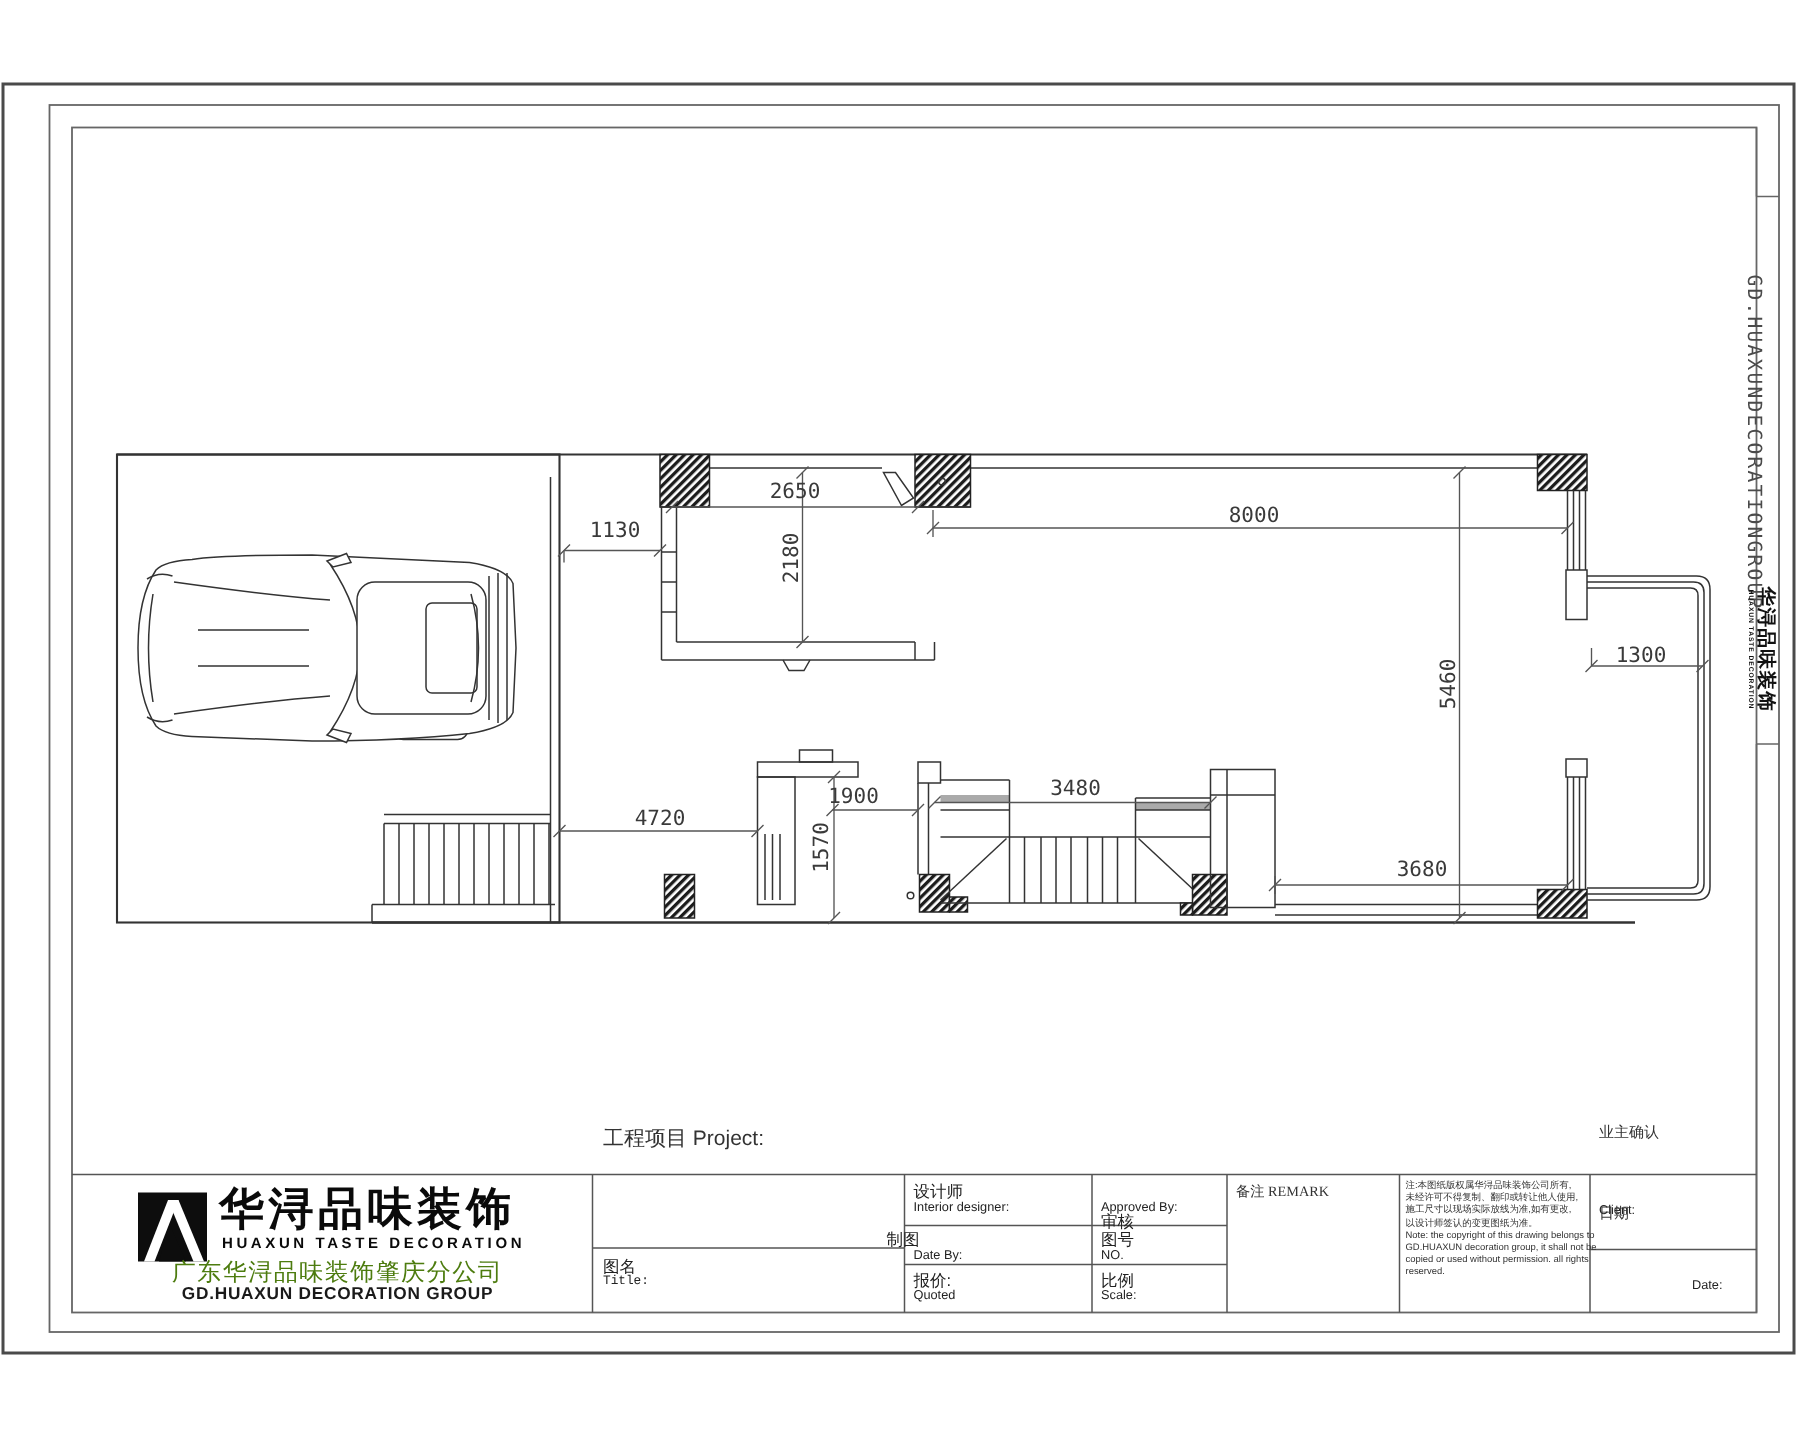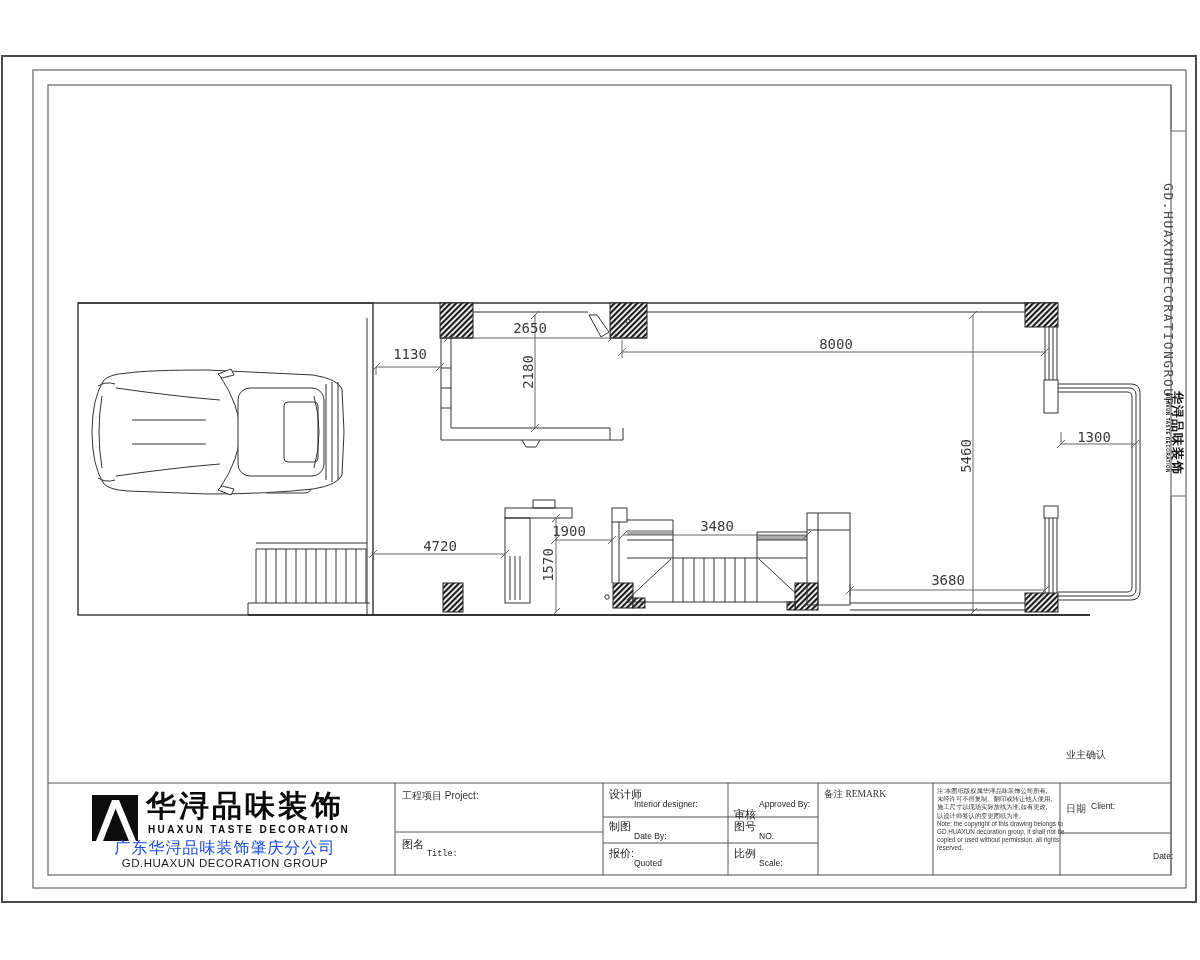"工程项目 Project:" div.txt { font-size: 10px -> 14px; top: 789px -> 750px }
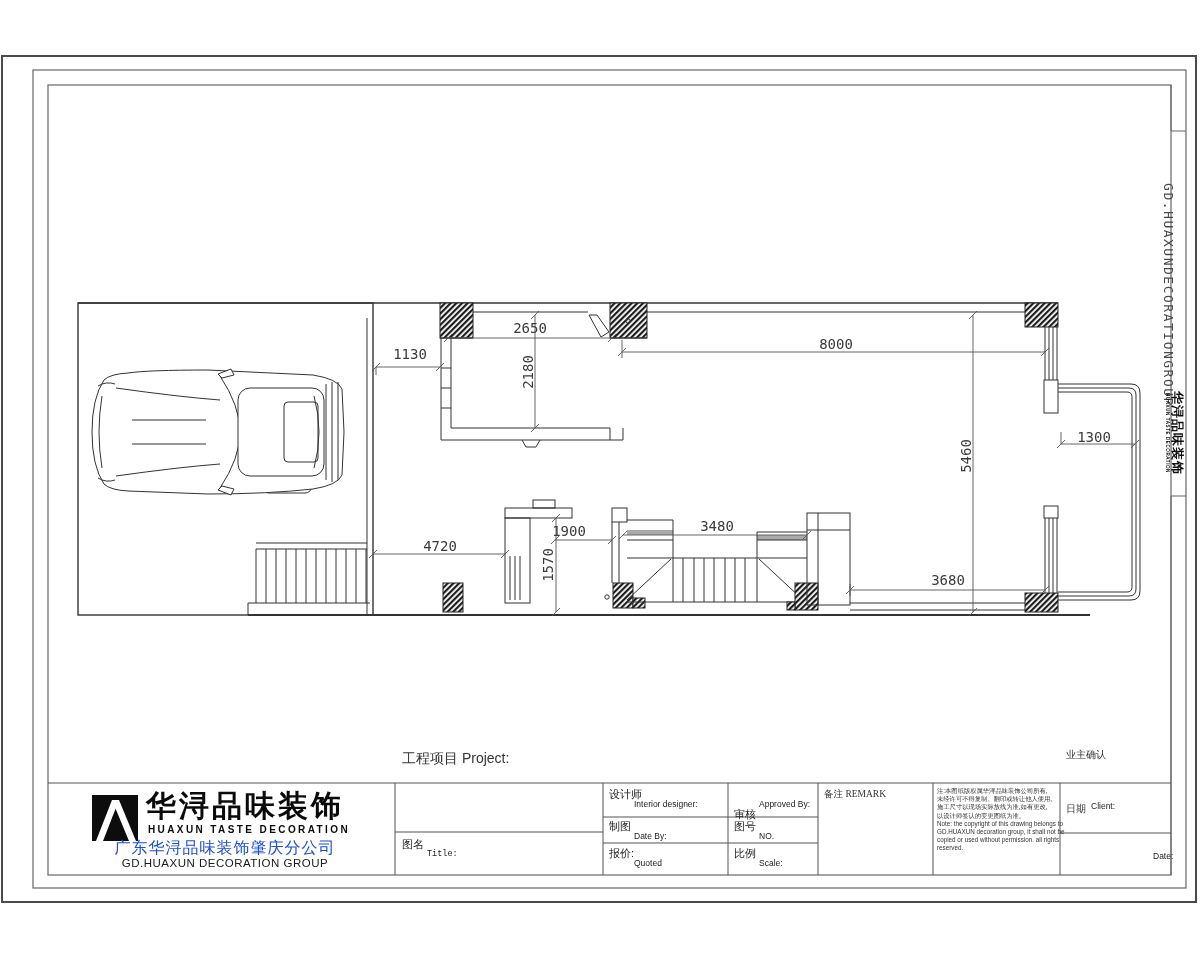"Interior designer:" .lbl-en { margin-left: 25px -> none }
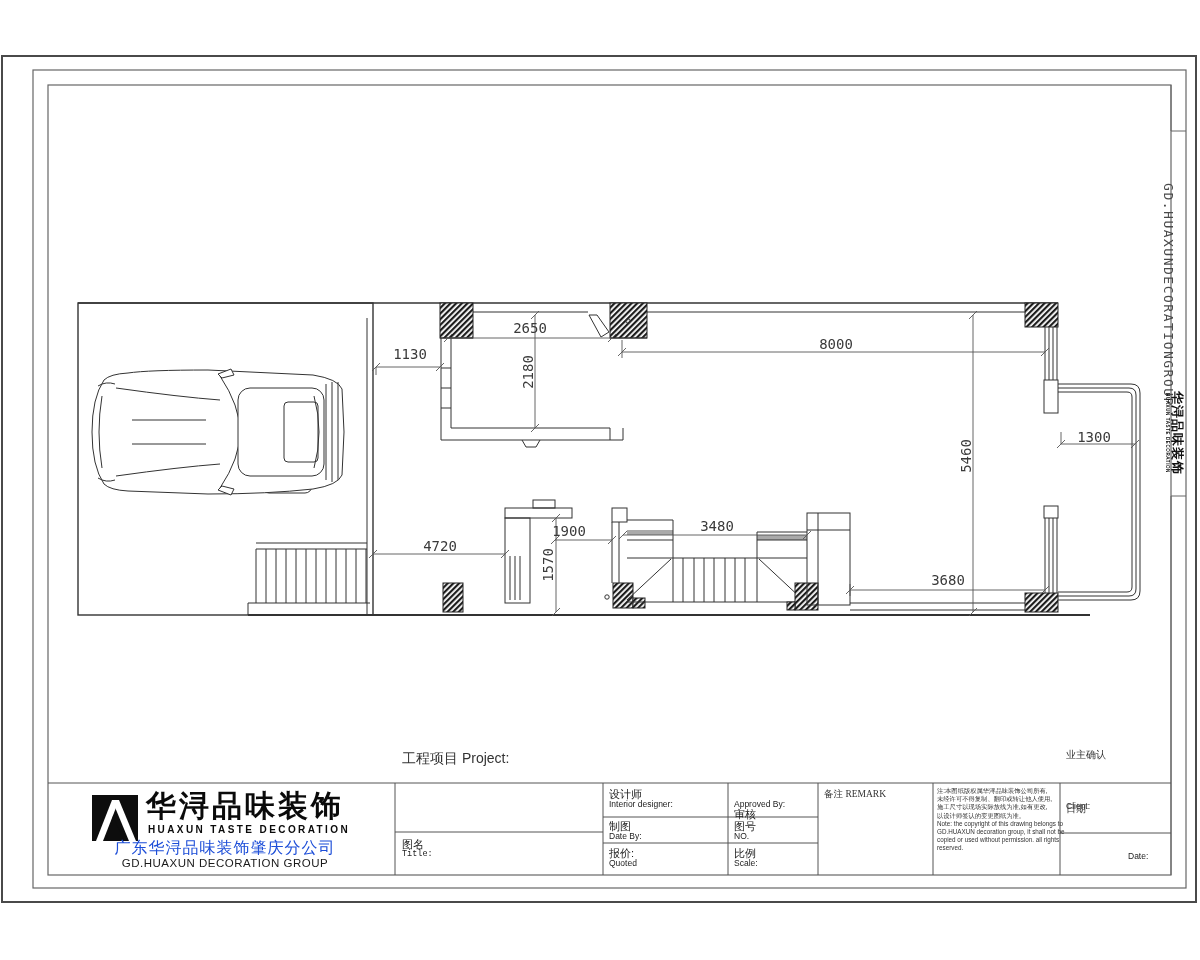"制图" div.txt { left: 609px -> 591px }
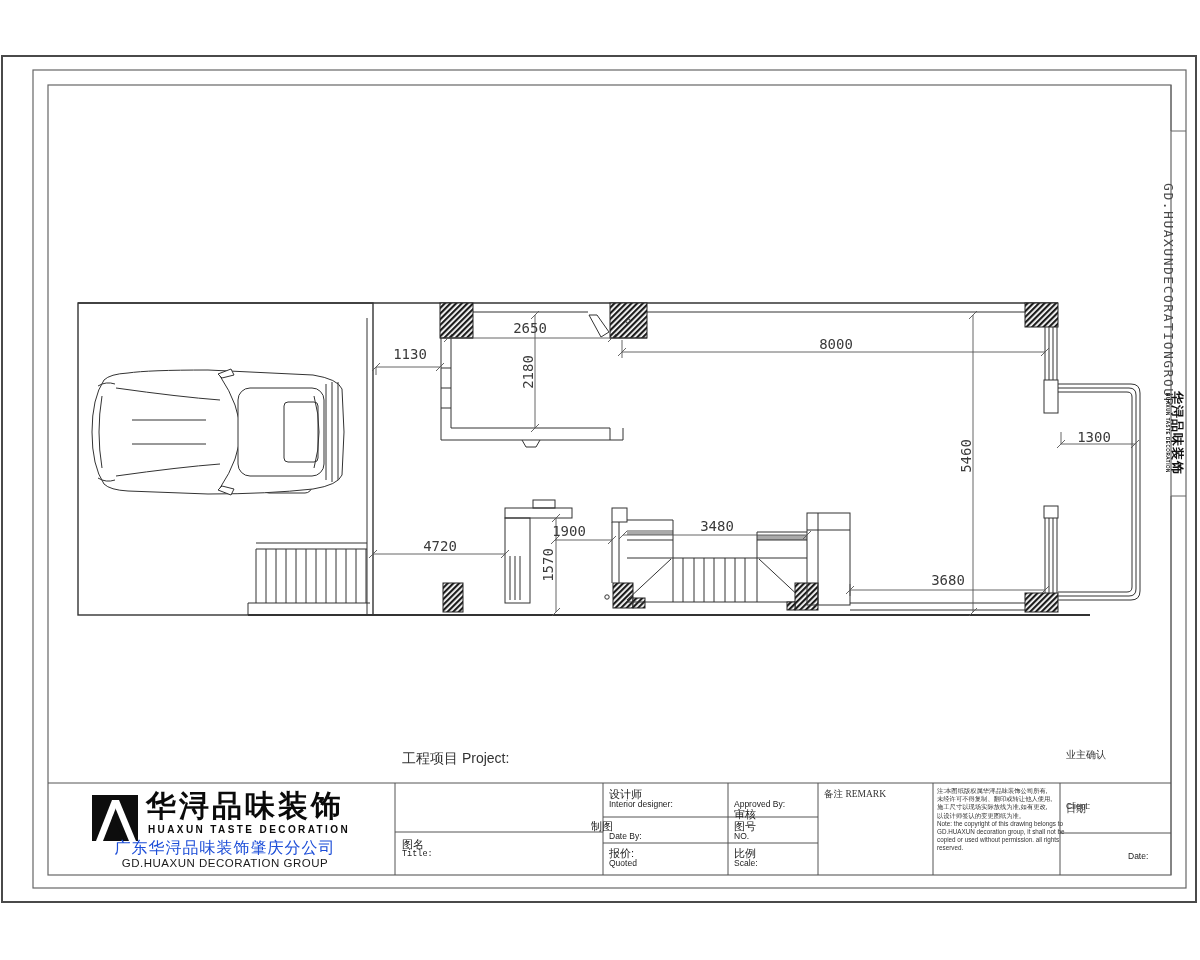"广东华浔品味装饰肇庆分公司" .branch-cn { color: #1d4ed8 -> #4d7c0f }
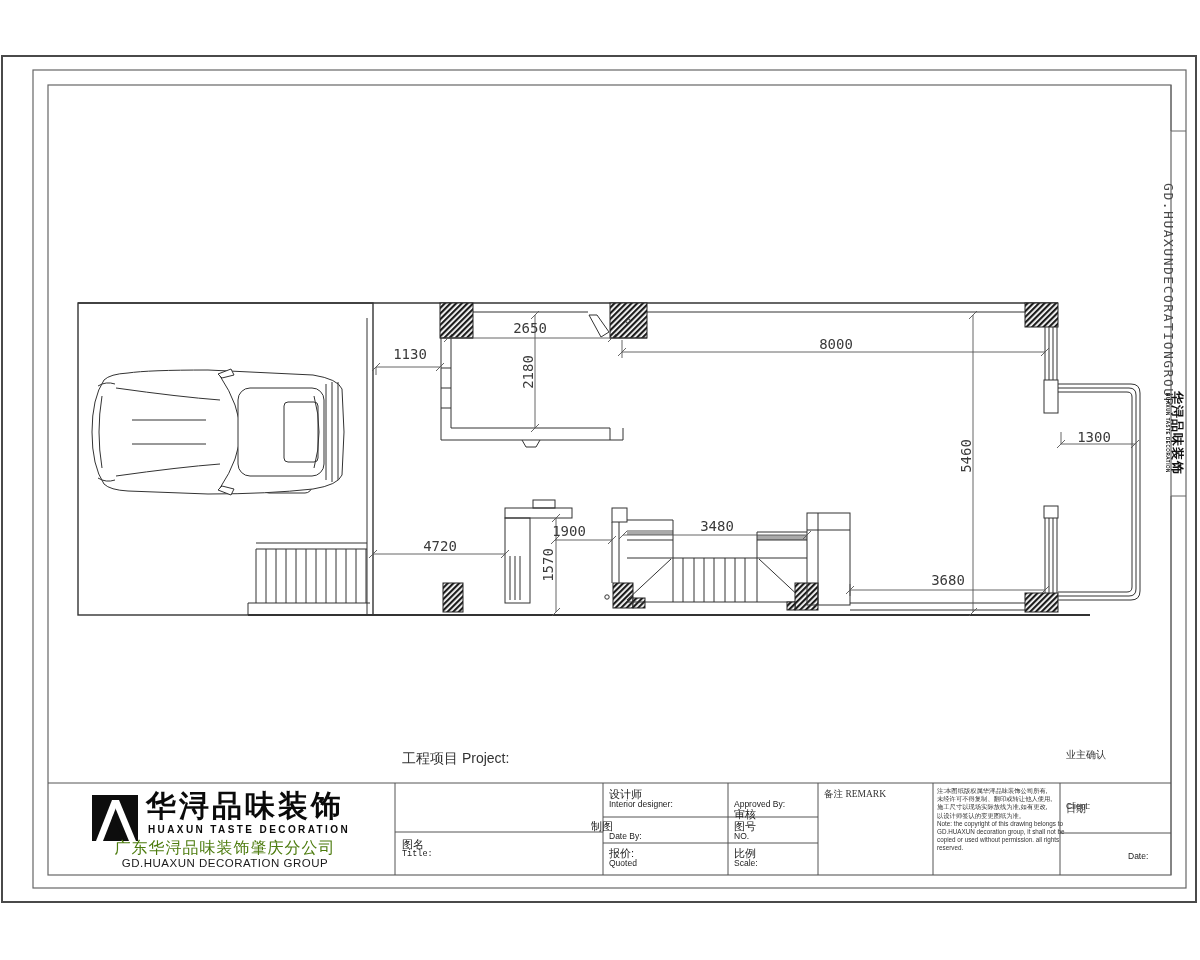"GD.HUAXUN DECORATION GROUP" .branch-en { font-weight: normal -> bold }
